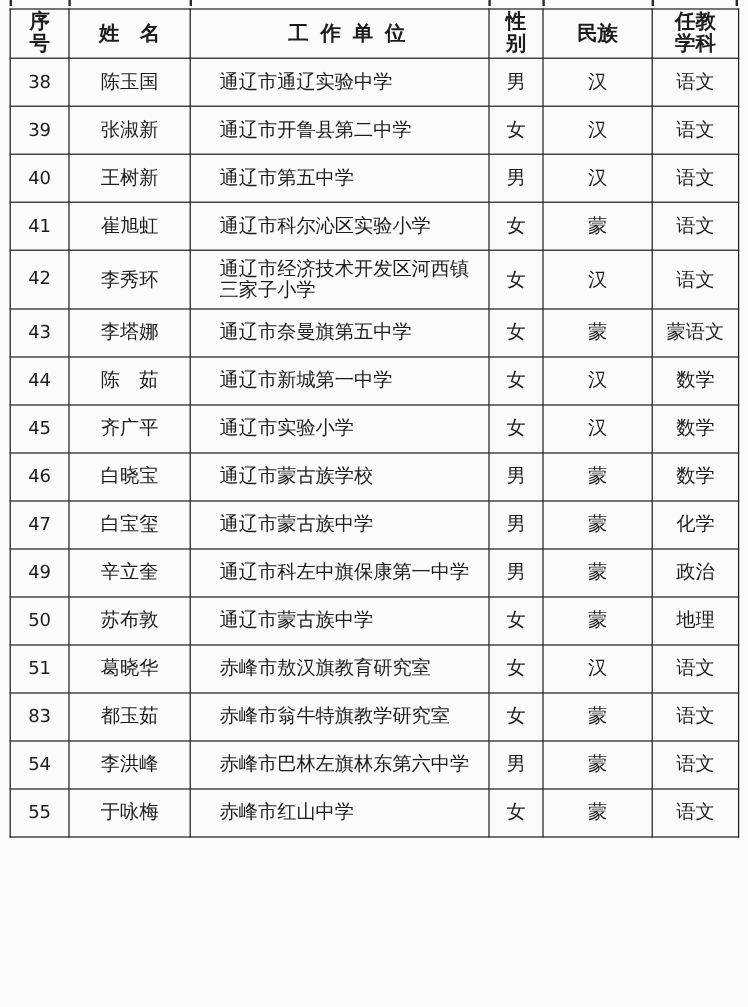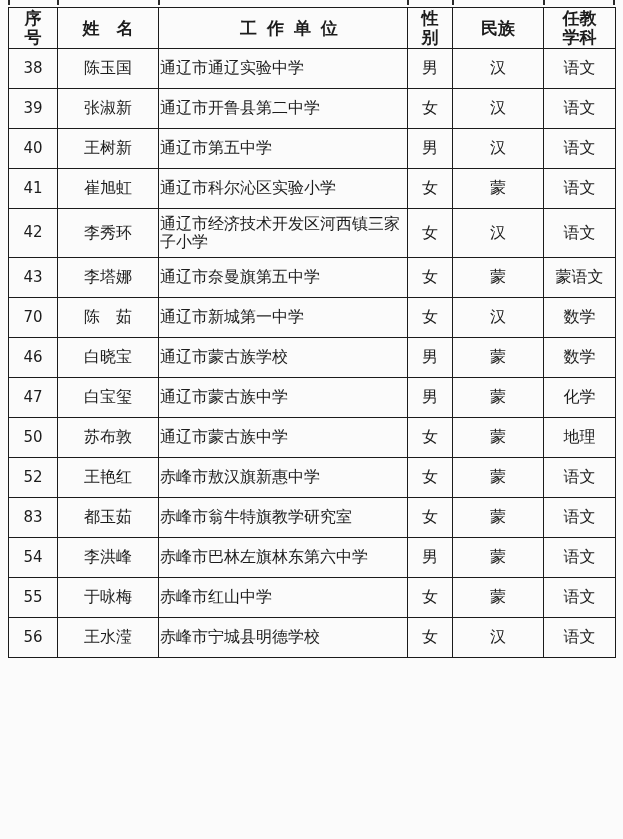"通辽市通辽实验中学" td.cell-unit { padding-left: 1px -> 24px }
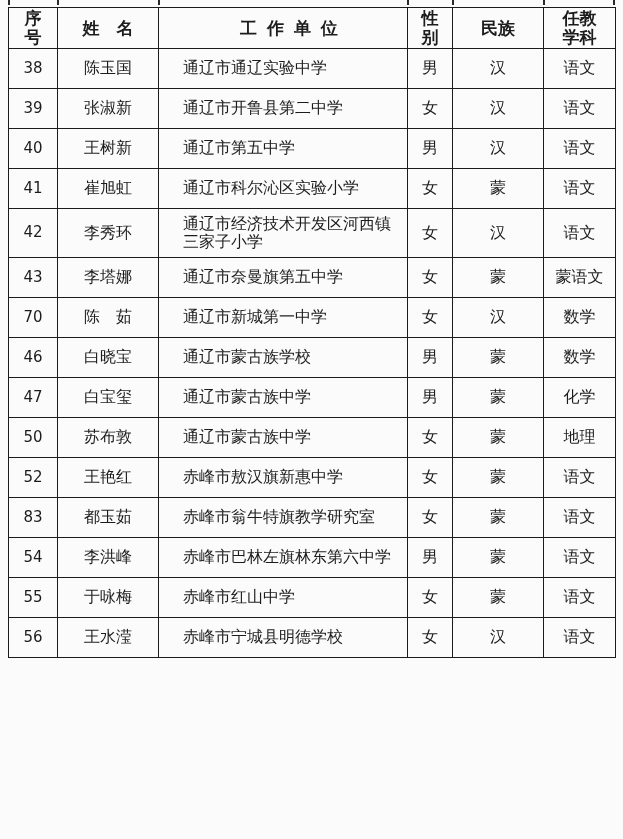"70" td.cell-no { text: 70 -> 44 }
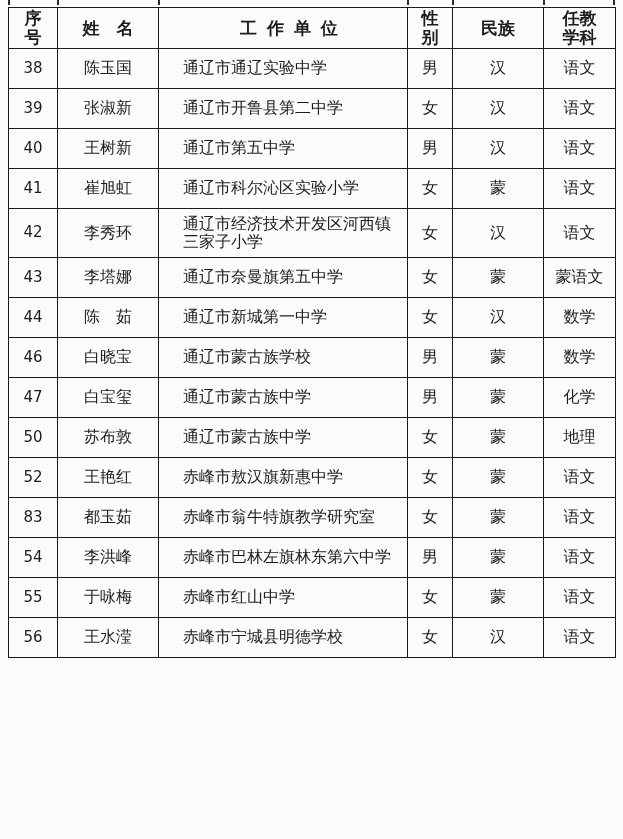"45" tr.row-single { html: none -> <tr> <td>45</td> <td>齐广平</td> <td>通辽市实验小学</td> <td>女</td> <td>汉</td> <td>数学</td> </tr> }
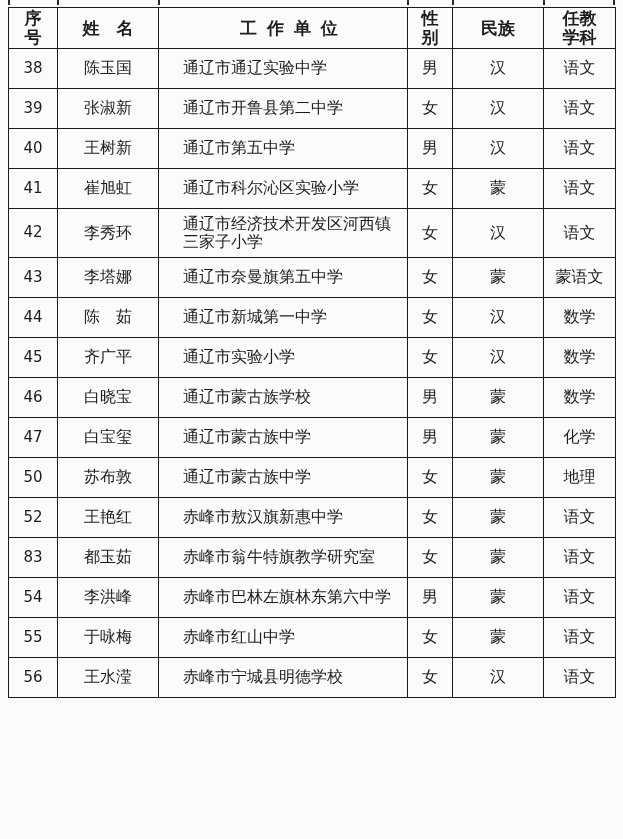"49" tr.row-single { html: none -> <tr> <td>49</td> <td>辛立奎</td> <td>通辽市科左中旗保康第一中学</td> <td>男</td> <td>蒙</td> <td>政治</td> </tr> }
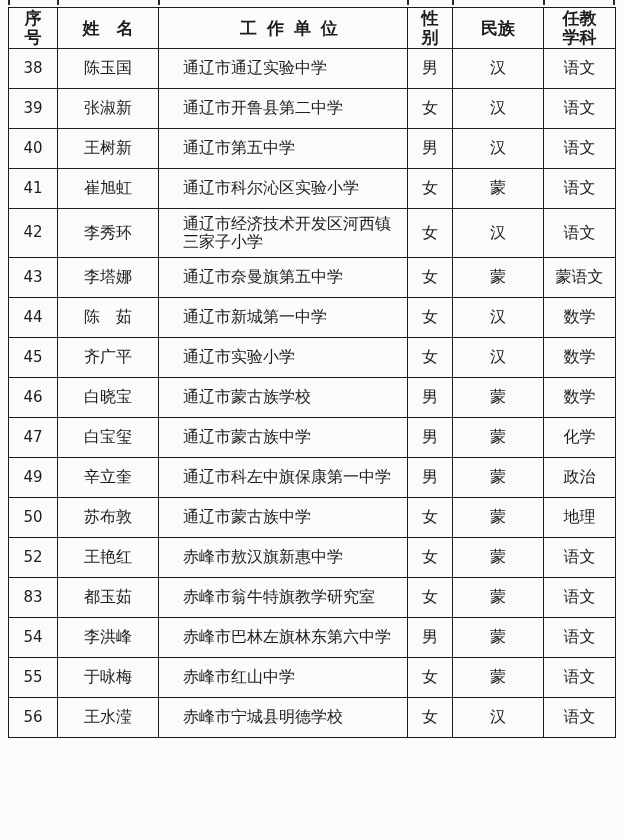"51" tr.row-single { html: none -> <tr> <td>51</td> <td>葛晓华</td> <td>赤峰市敖汉旗教育研究室</td> <td>女</td> <td>汉</td> <td>语文</td> </tr> }
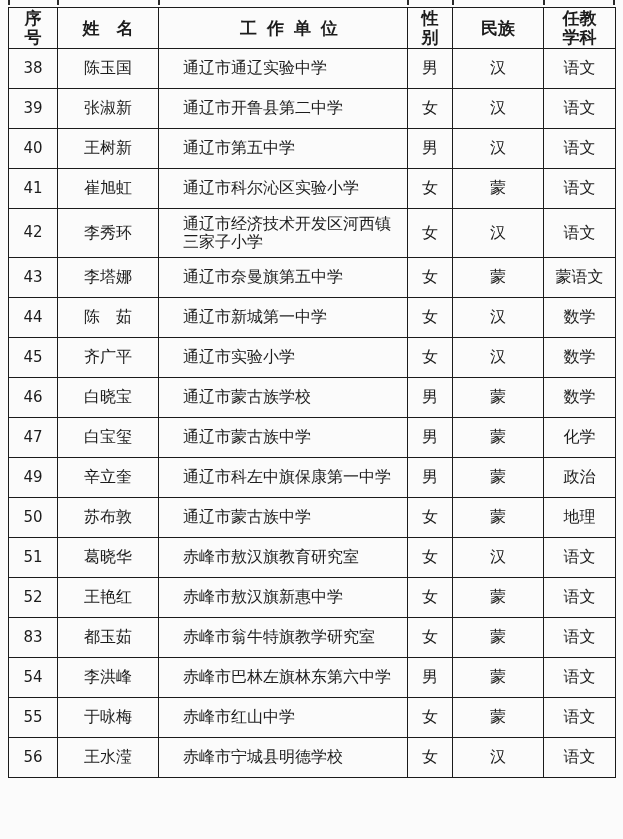"52" tr.row-single { html: <tr> <td>52</td> <td>王艳红</td> <td>赤峰市敖汉旗新惠中学</td> <td>女</td> <td>蒙</td> <td>语文</td> </tr> -> none }
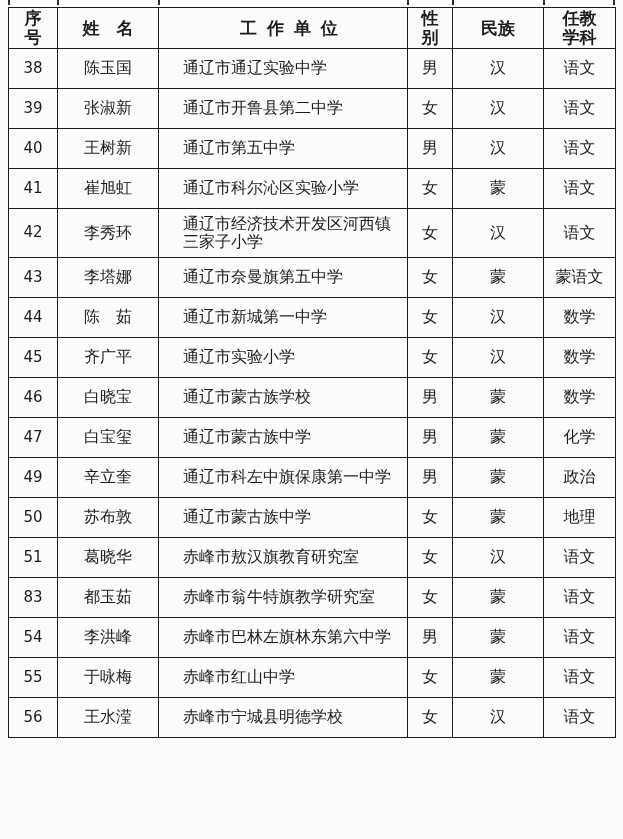"56" tr.row-single { html: <tr> <td>56</td> <td>王水滢</td> <td>赤峰市宁城县明德学校</td> <td>女</td> <td>汉</td> <td>语文</td> </tr> -> none }
